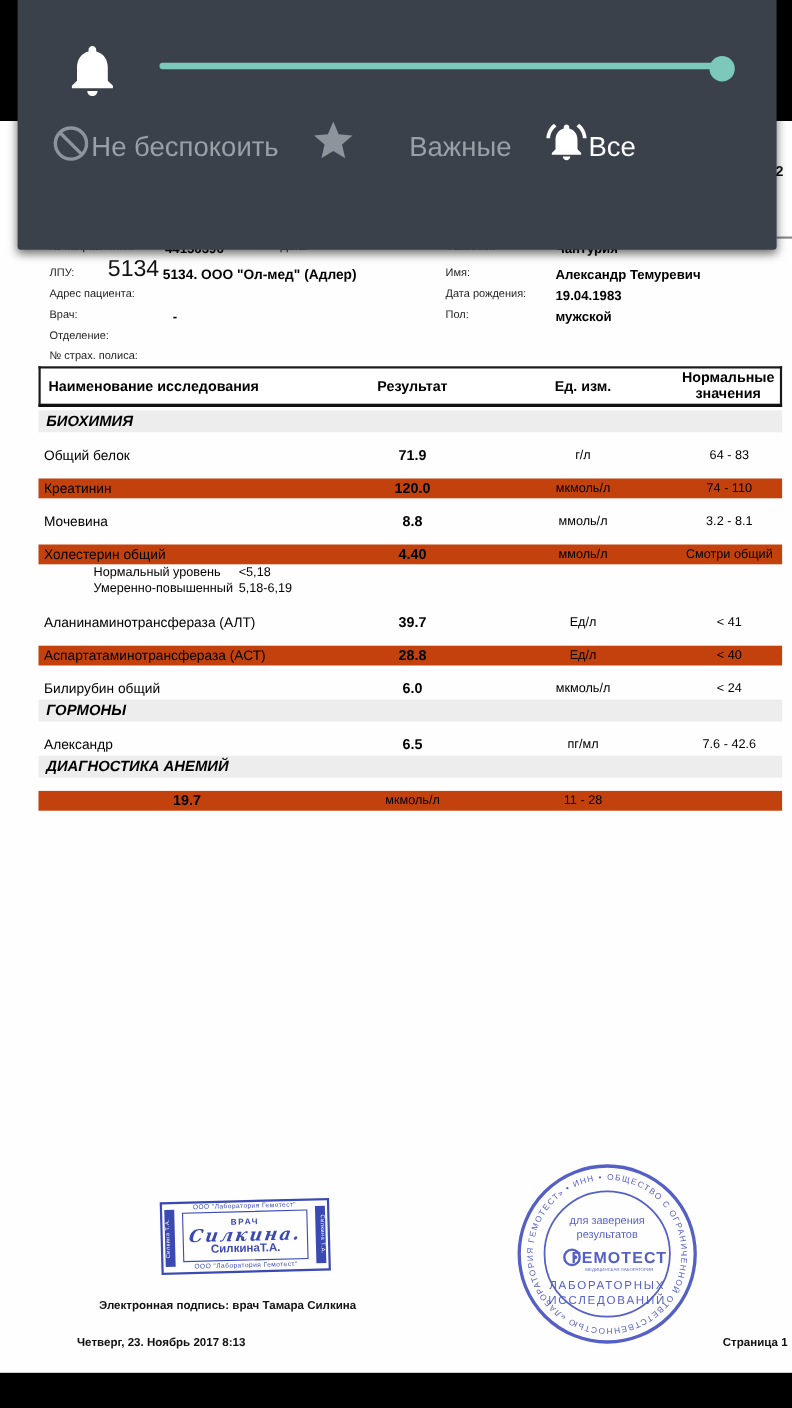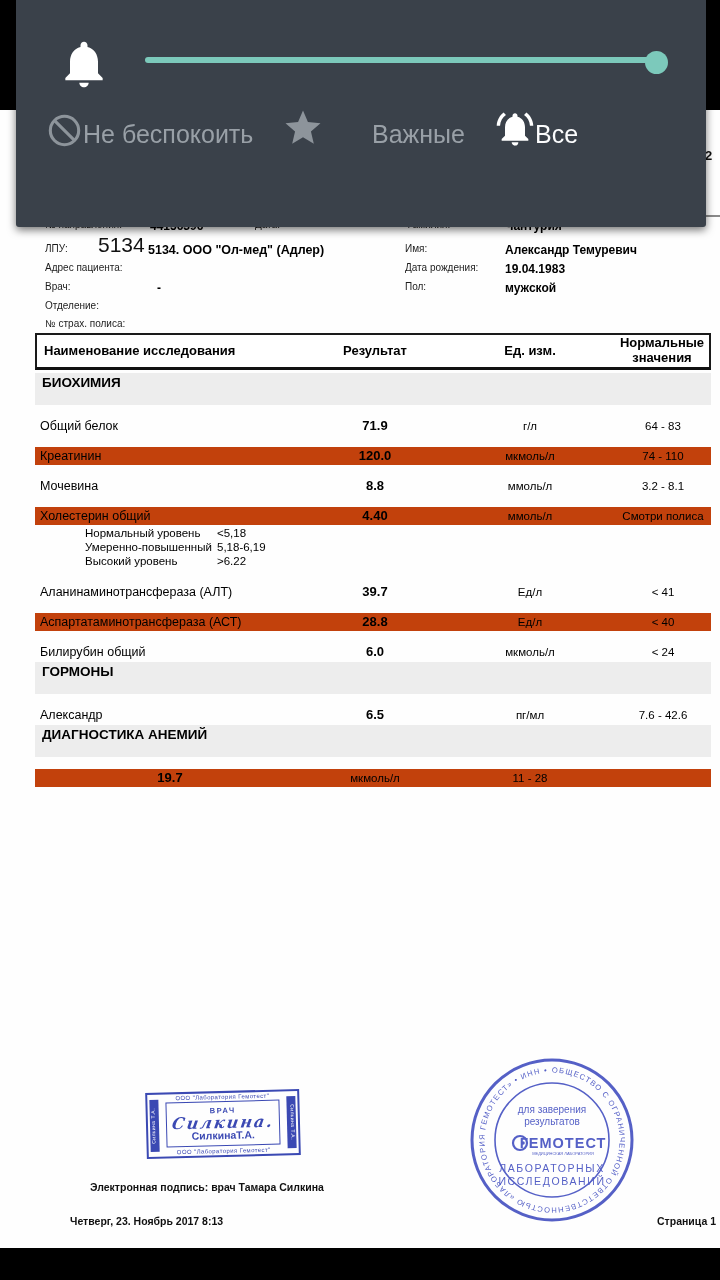"БИОХИМИЯ" .tsection { font-style: none -> italic; height: 32px -> 20px }
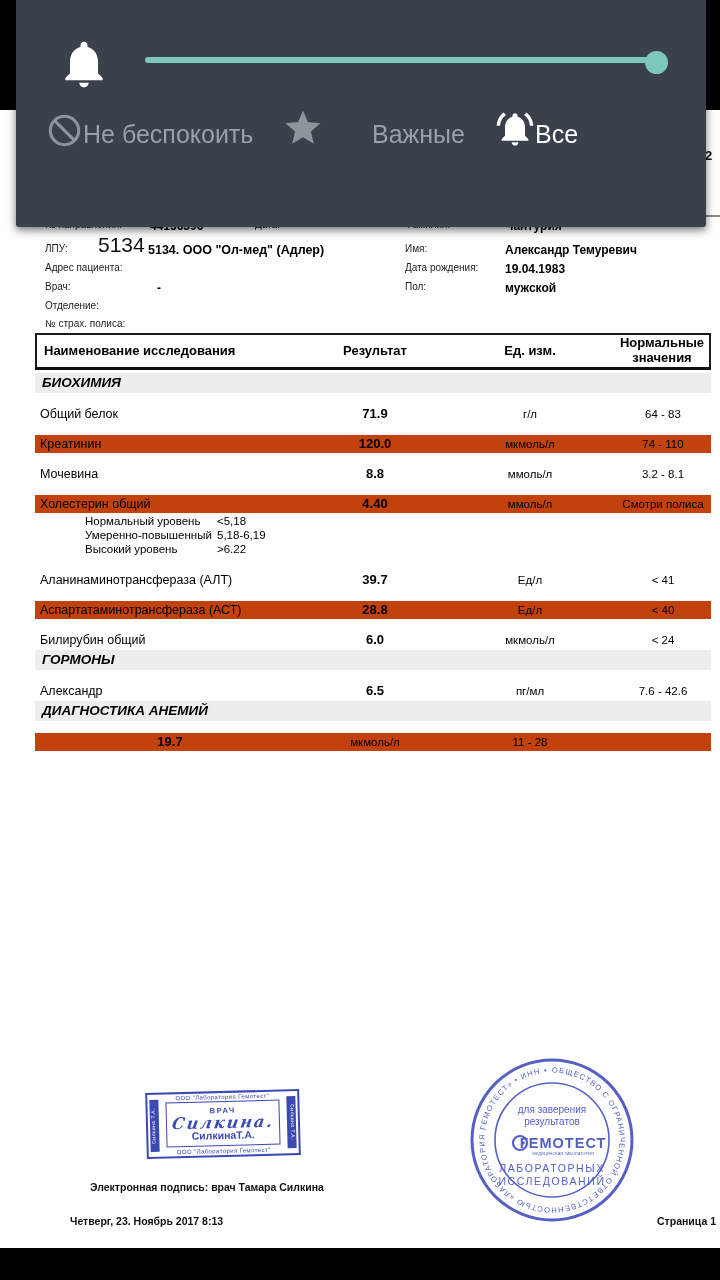"Смотри полиса" div.c-normal { text: полиса -> общий }
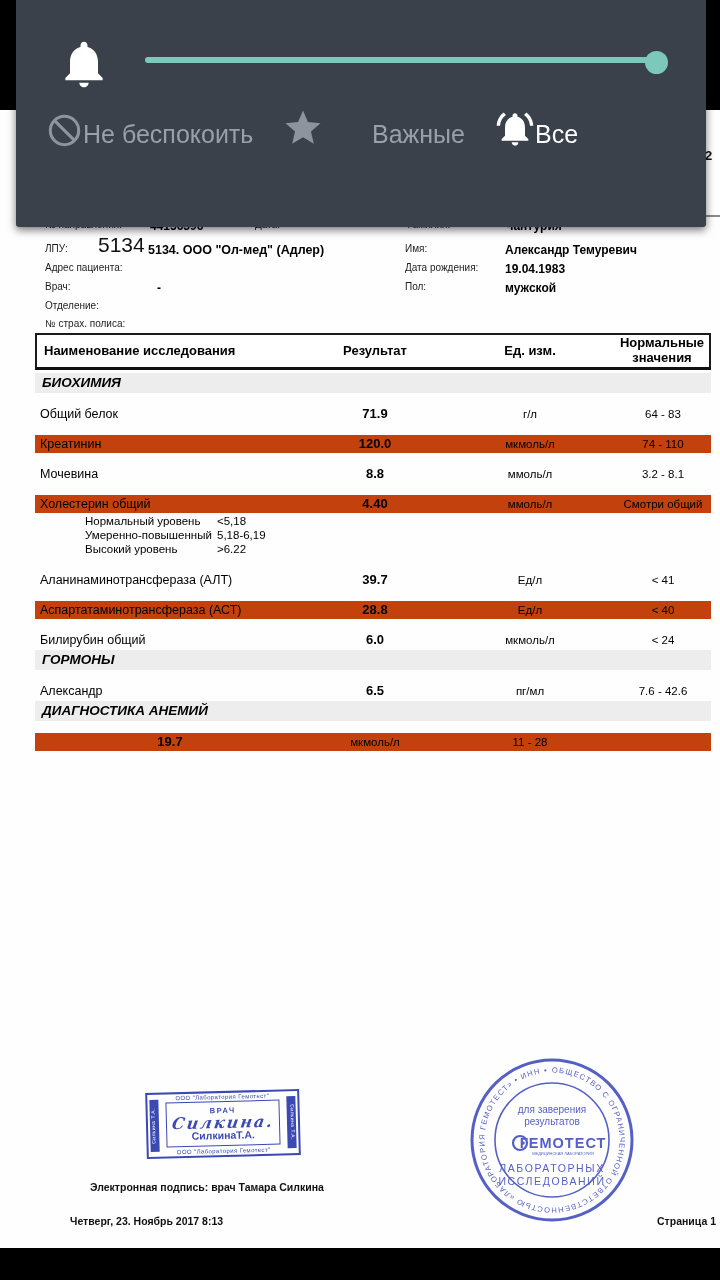"Высокий уровень >6.22" div.lvl { html: <div><span>Высокий уровень</span><span>&gt;6.22</span></div> -> none }
